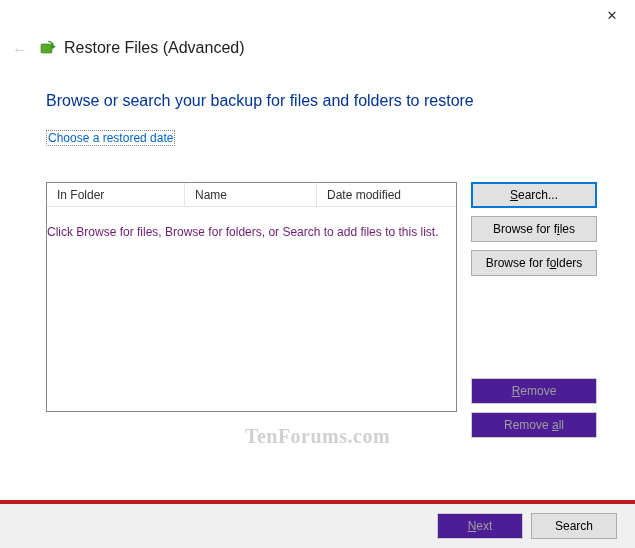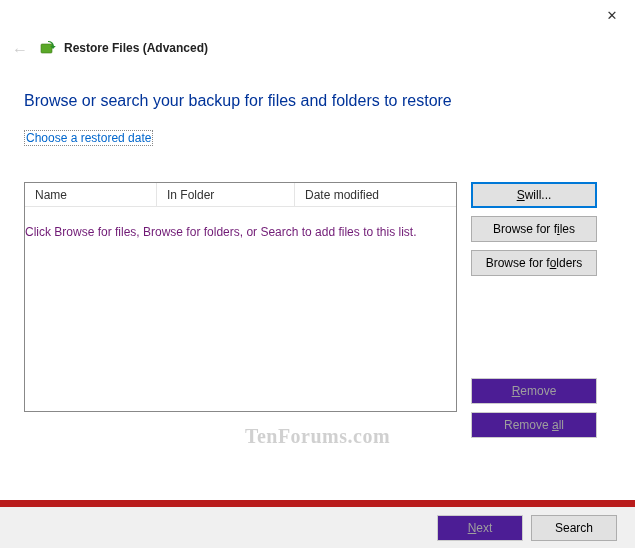"Restore Files (Advanced)" .app-title { font-size: 12px -> 16px; font-weight: bold -> none }
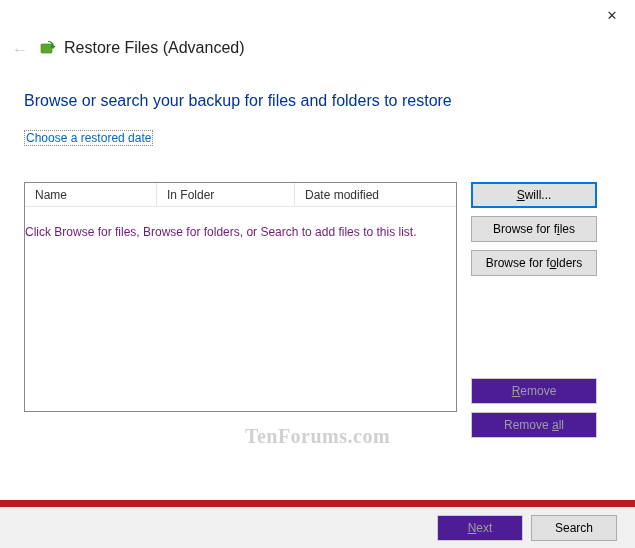"Browse or search your backup" .content { padding: 10px 38px 0 24px -> 10px 38px 0 46px }
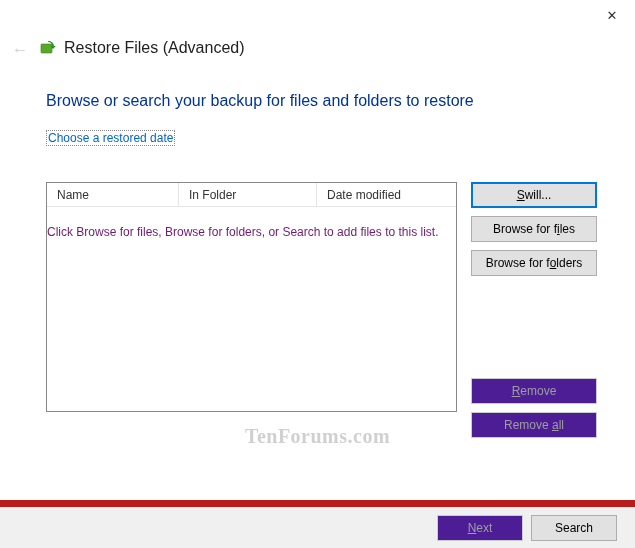"Name" div.col { order: before "In Folder" -> after "In Folder" }
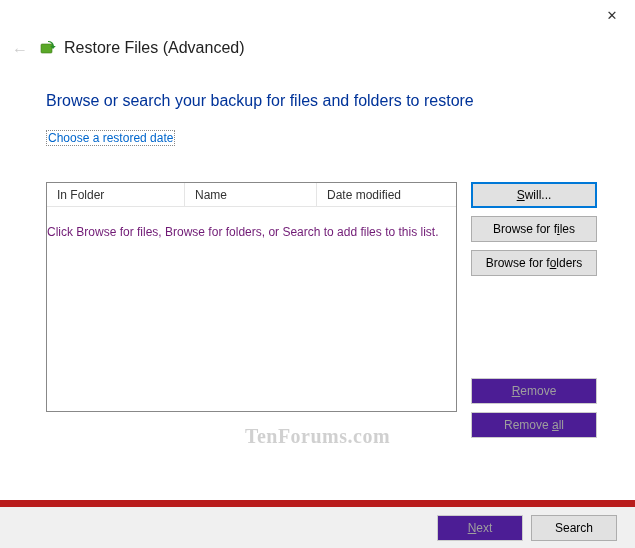"will..." span { text: will -> earch }
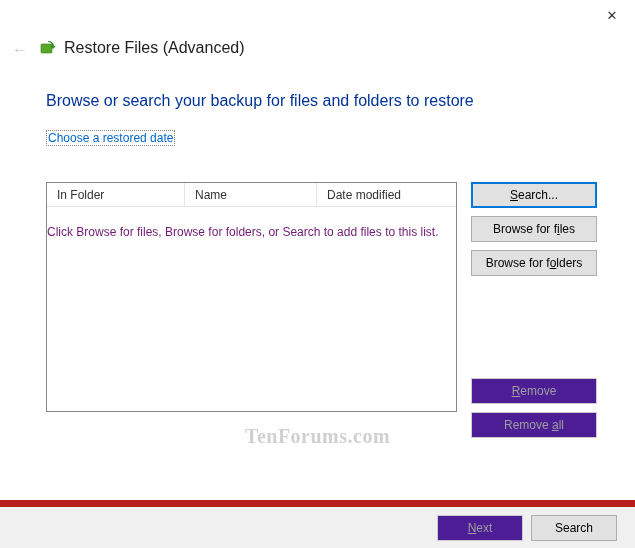"Next" .footer { border-top: 7px solid #b91c1c -> 4px solid #b91c1c }
